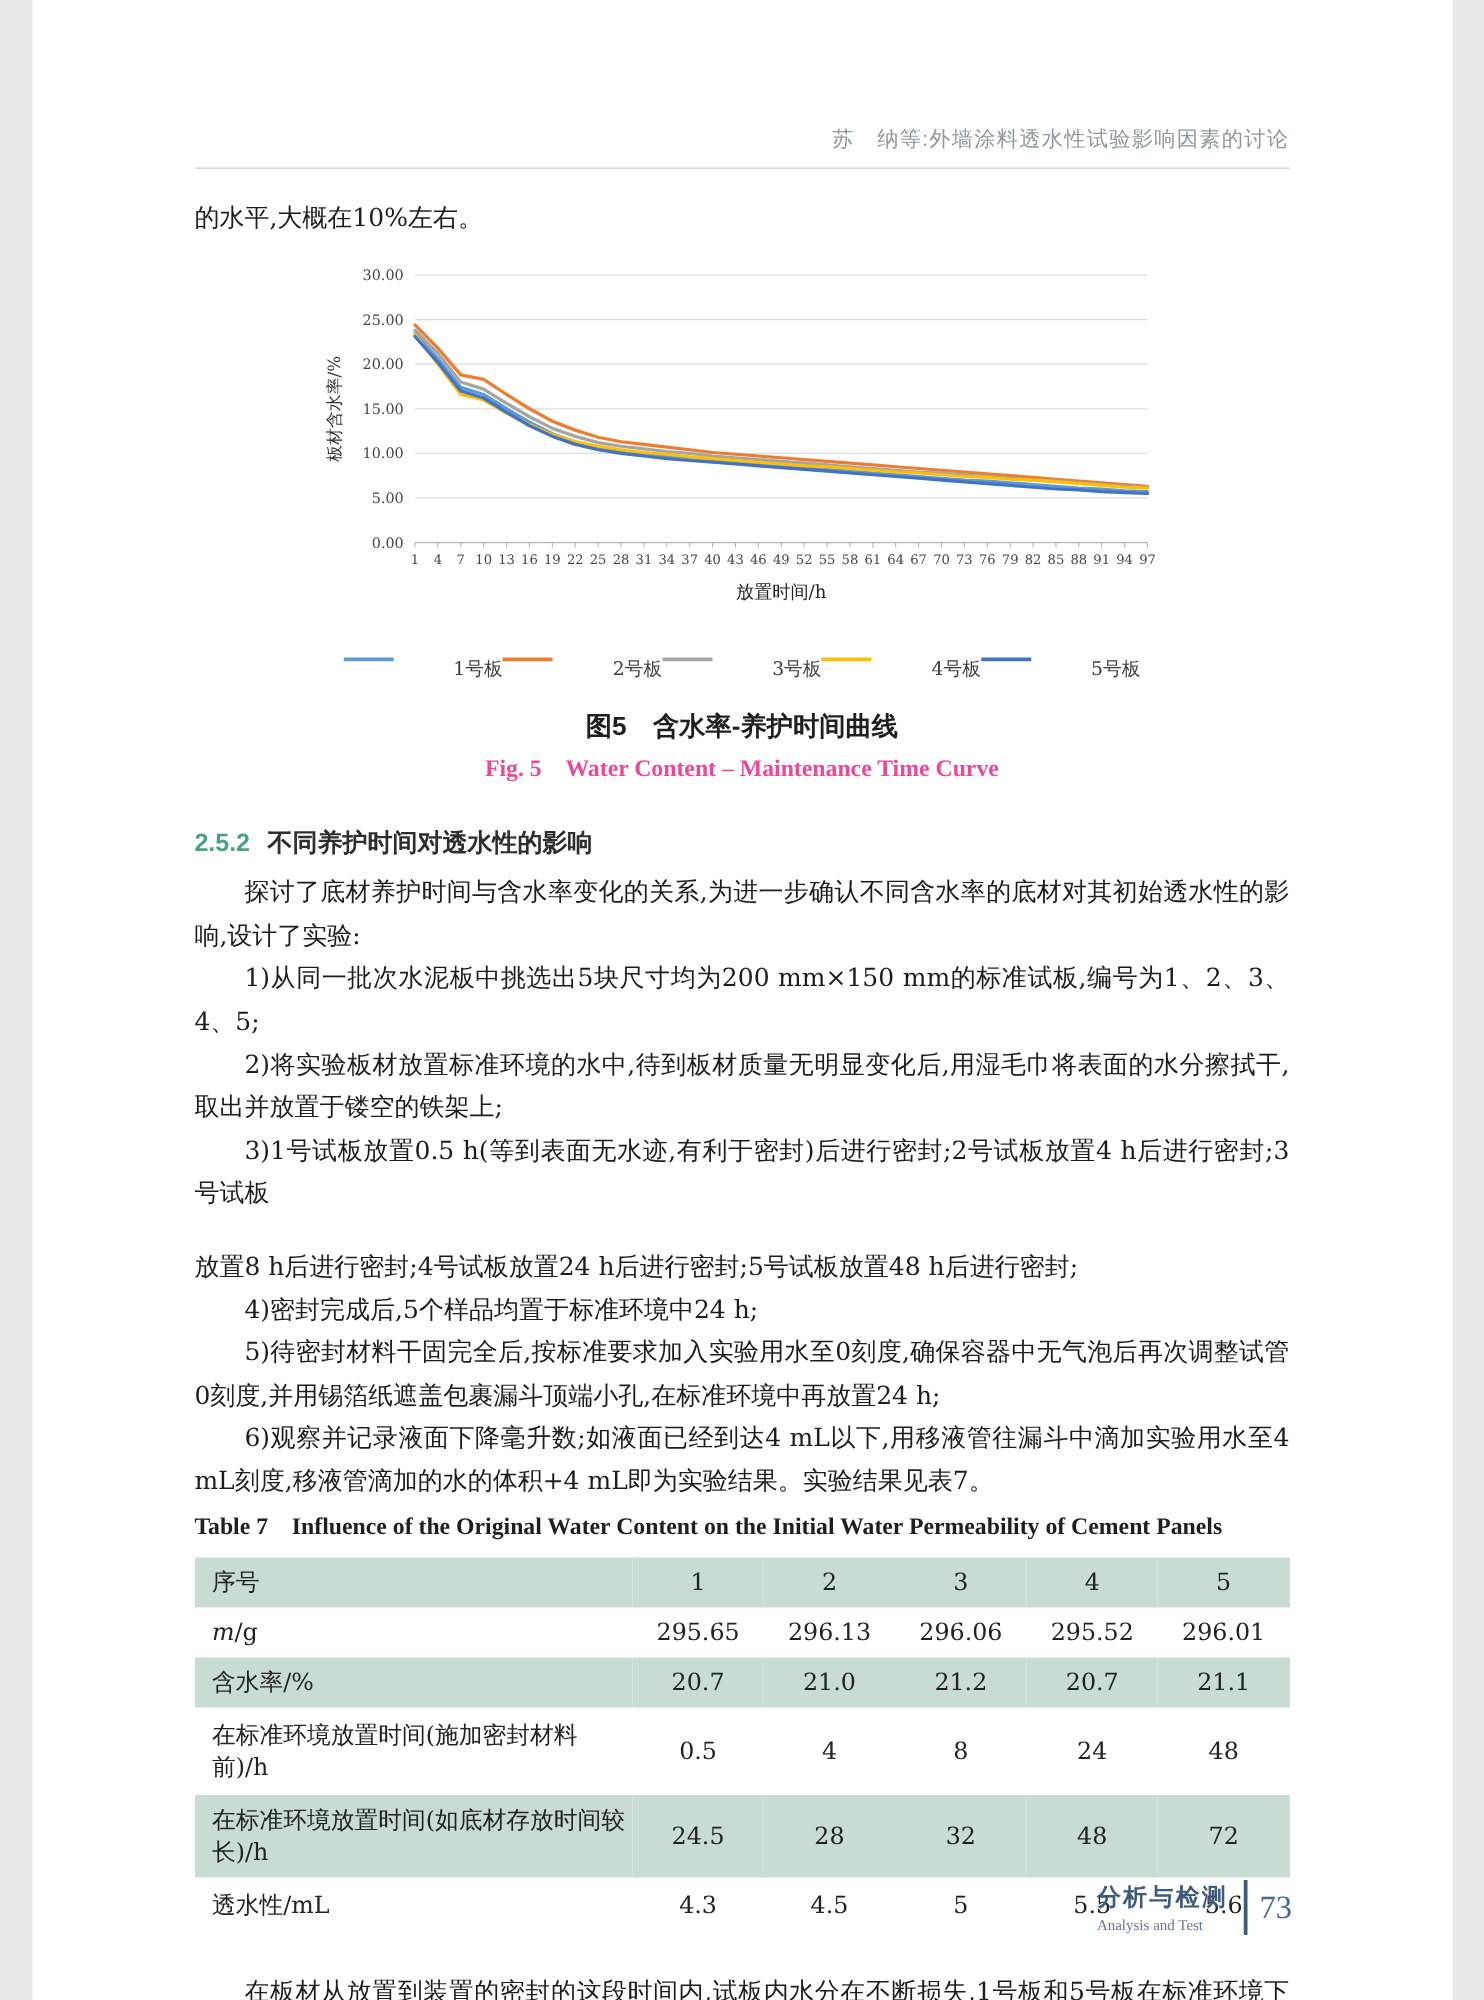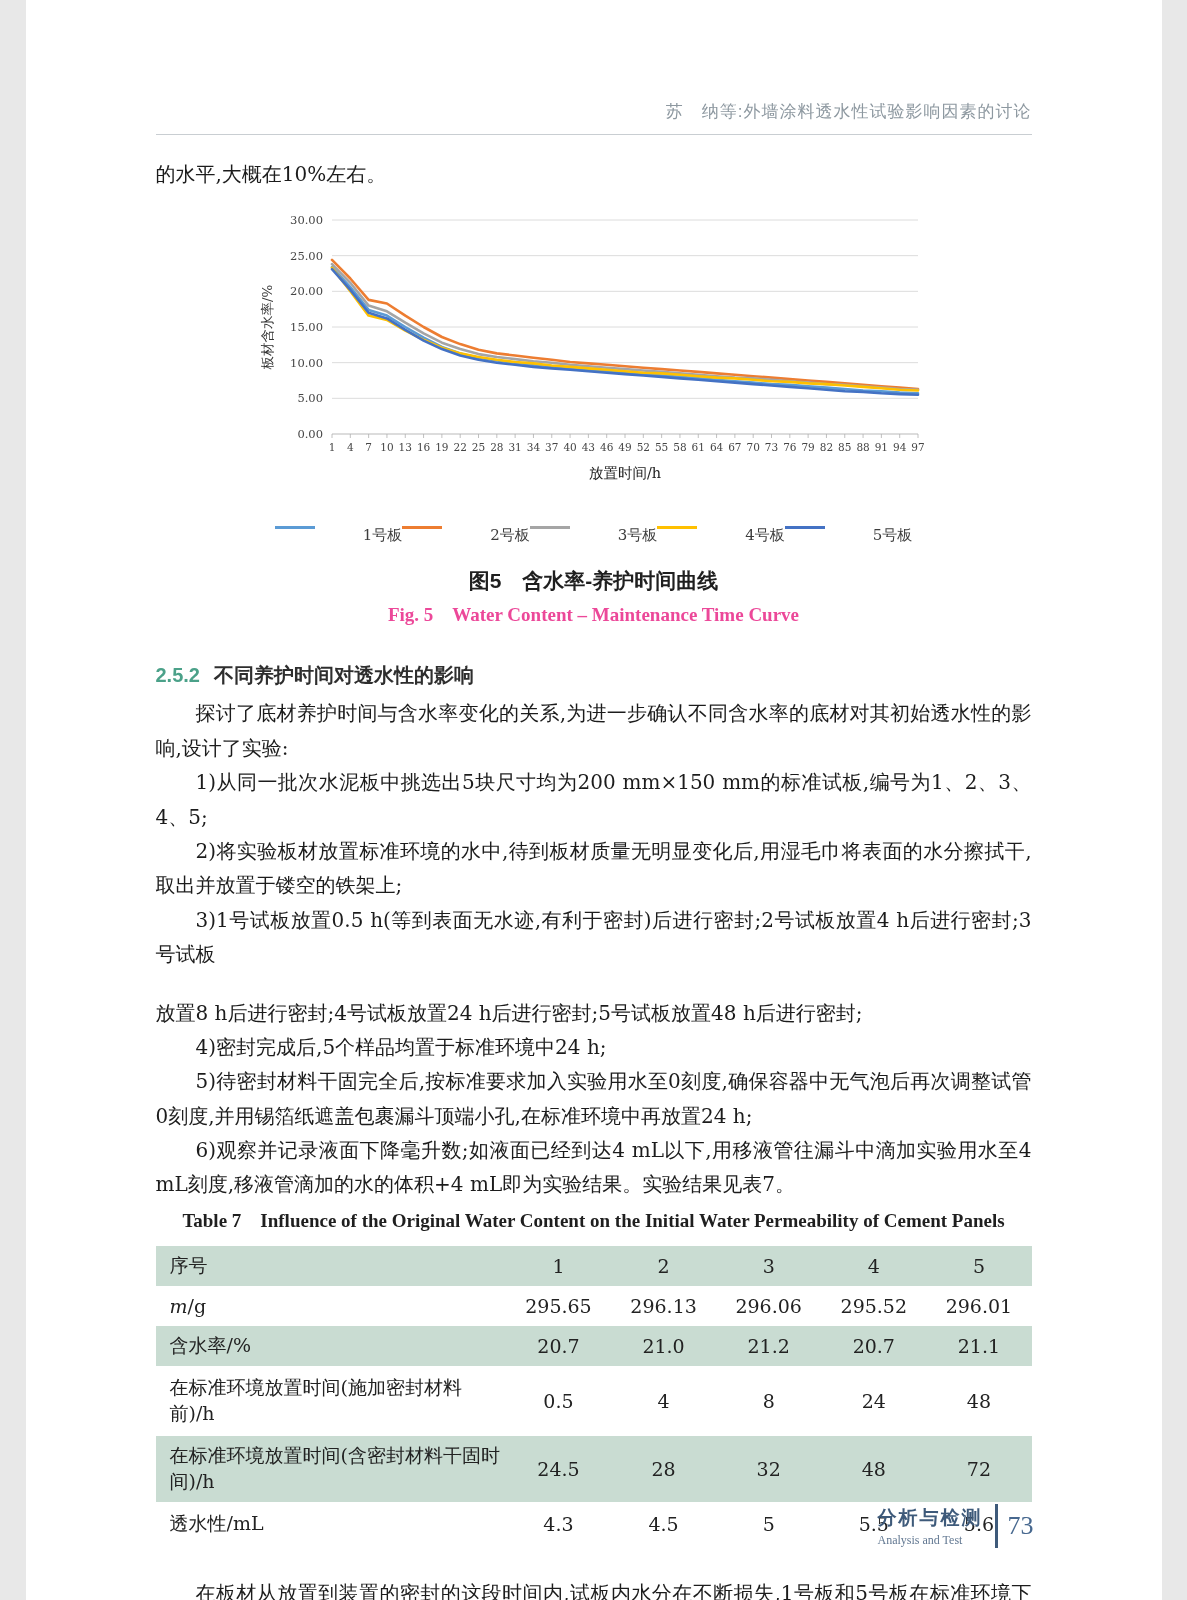"Table 7 Influence of the" .table-title-en { text-align: center -> left }
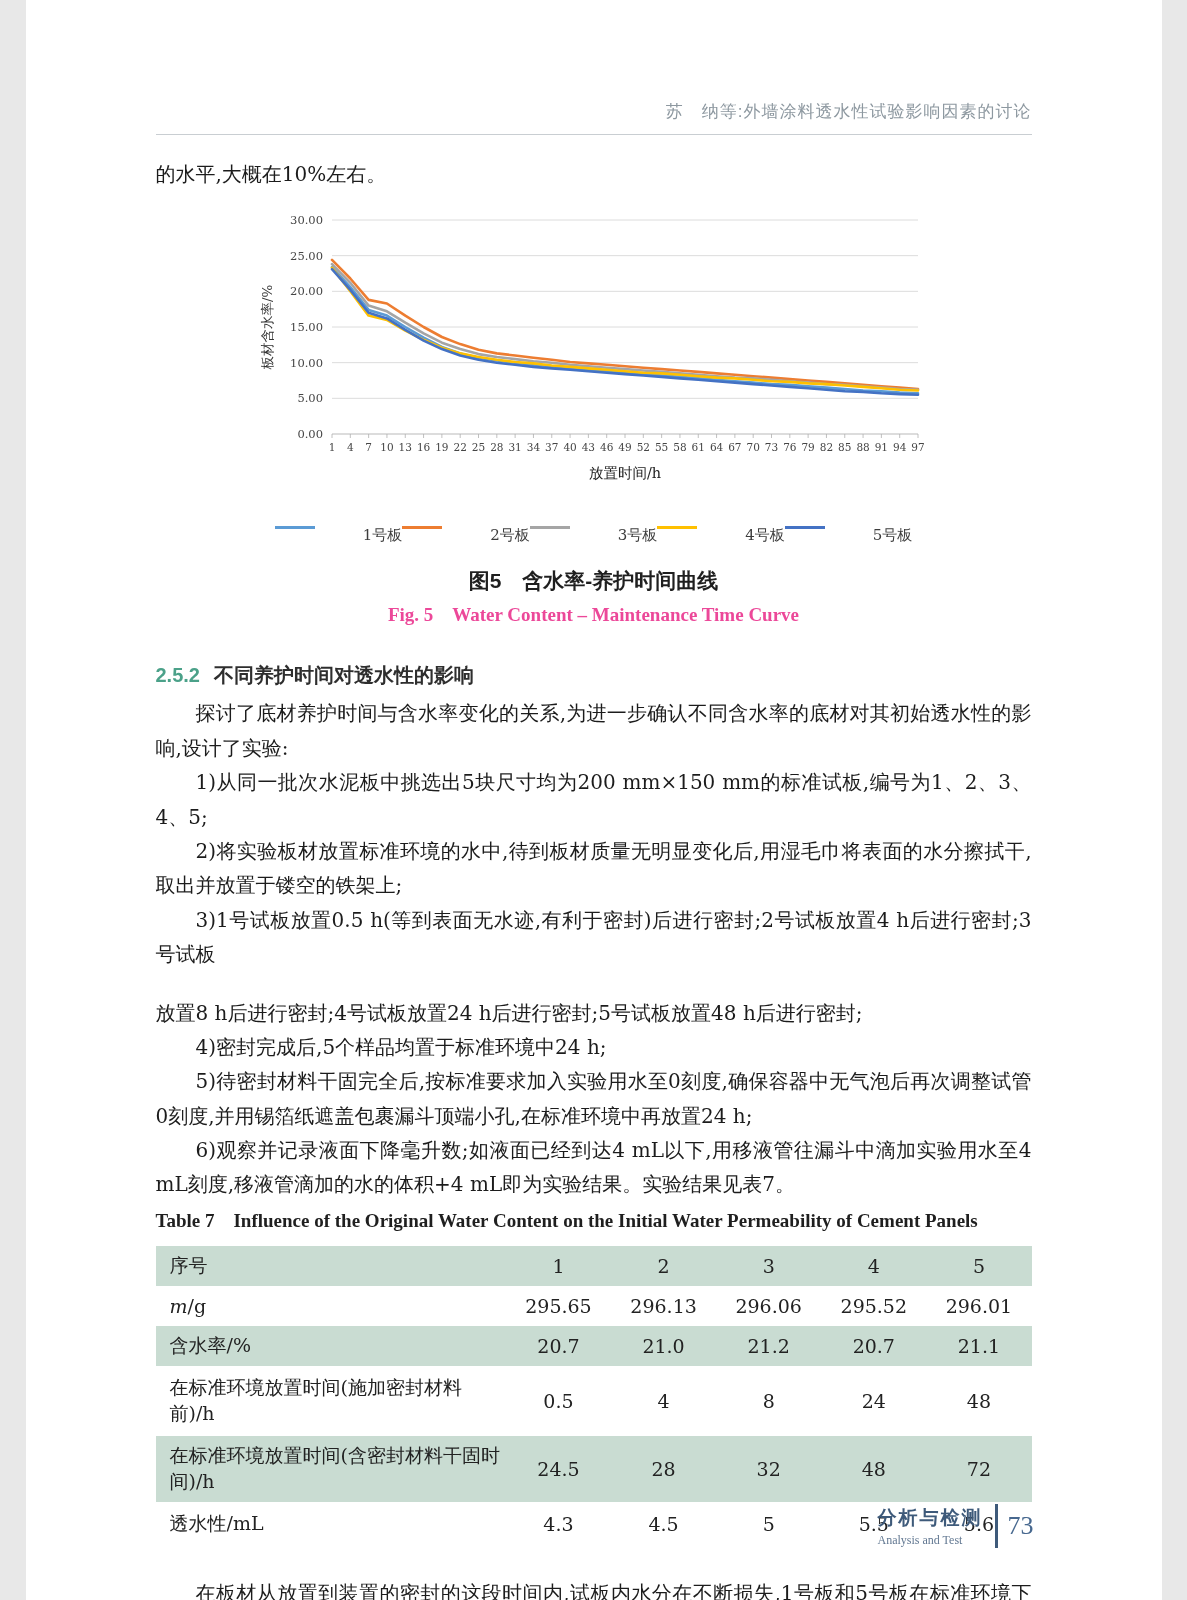"在标准环境放置时间(含密封材料干固时间)/h" td.row-label { text: 含密封材料干固时间 -> 如底材存放时间较长 }
